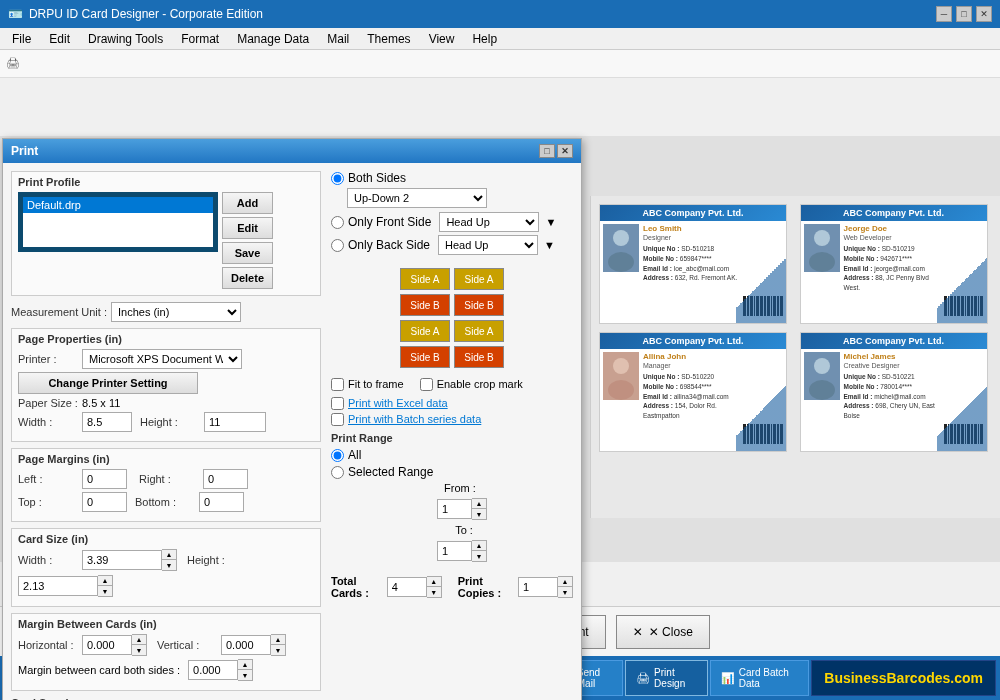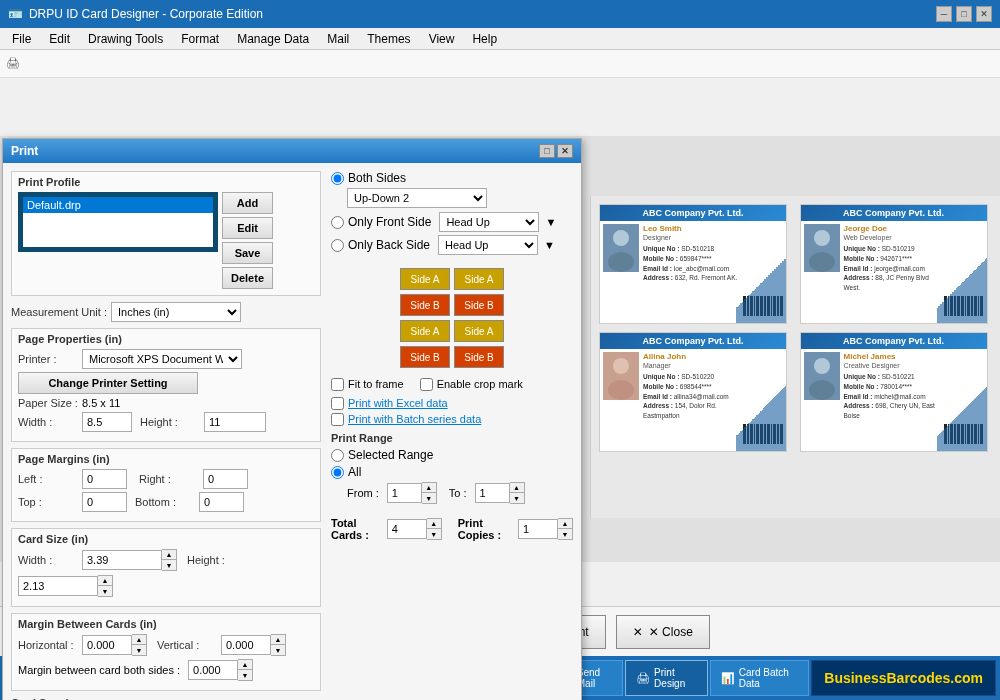"Selected Range" div.radio-group { order: before "All" -> after "All" }
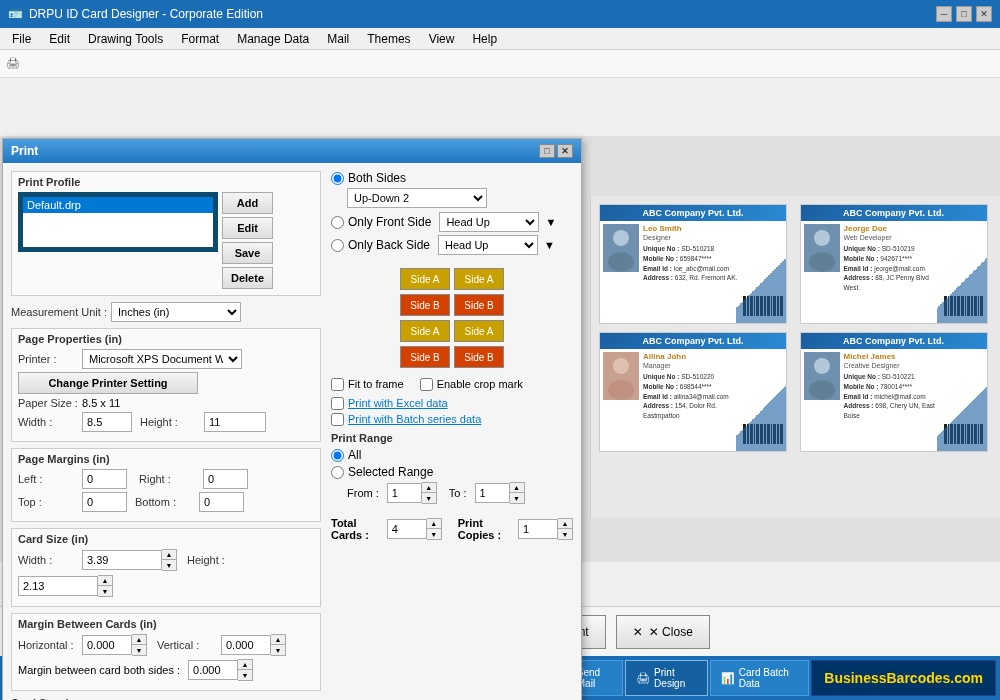"From :" div.form-row { flex-direction: none -> column }
